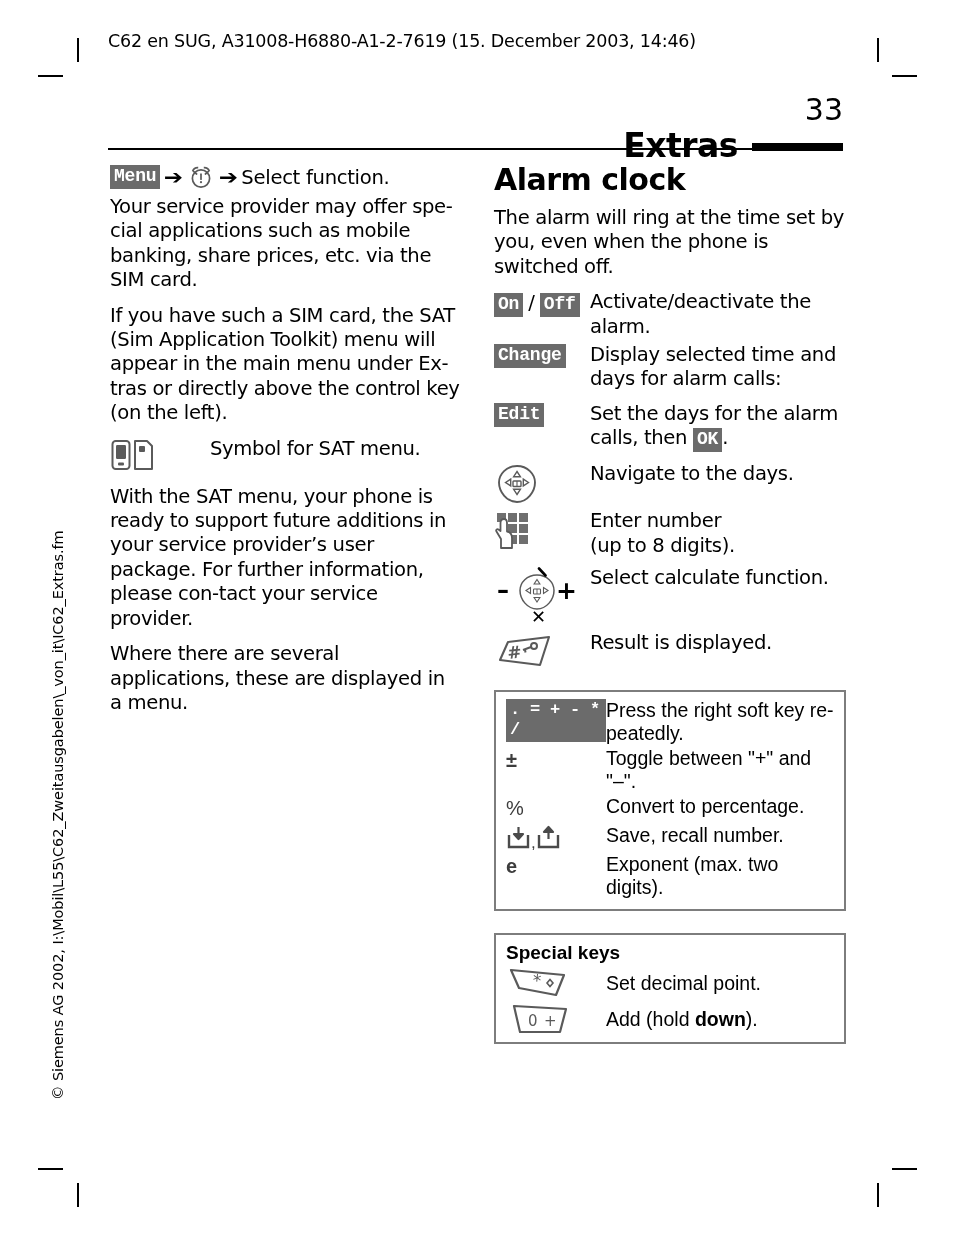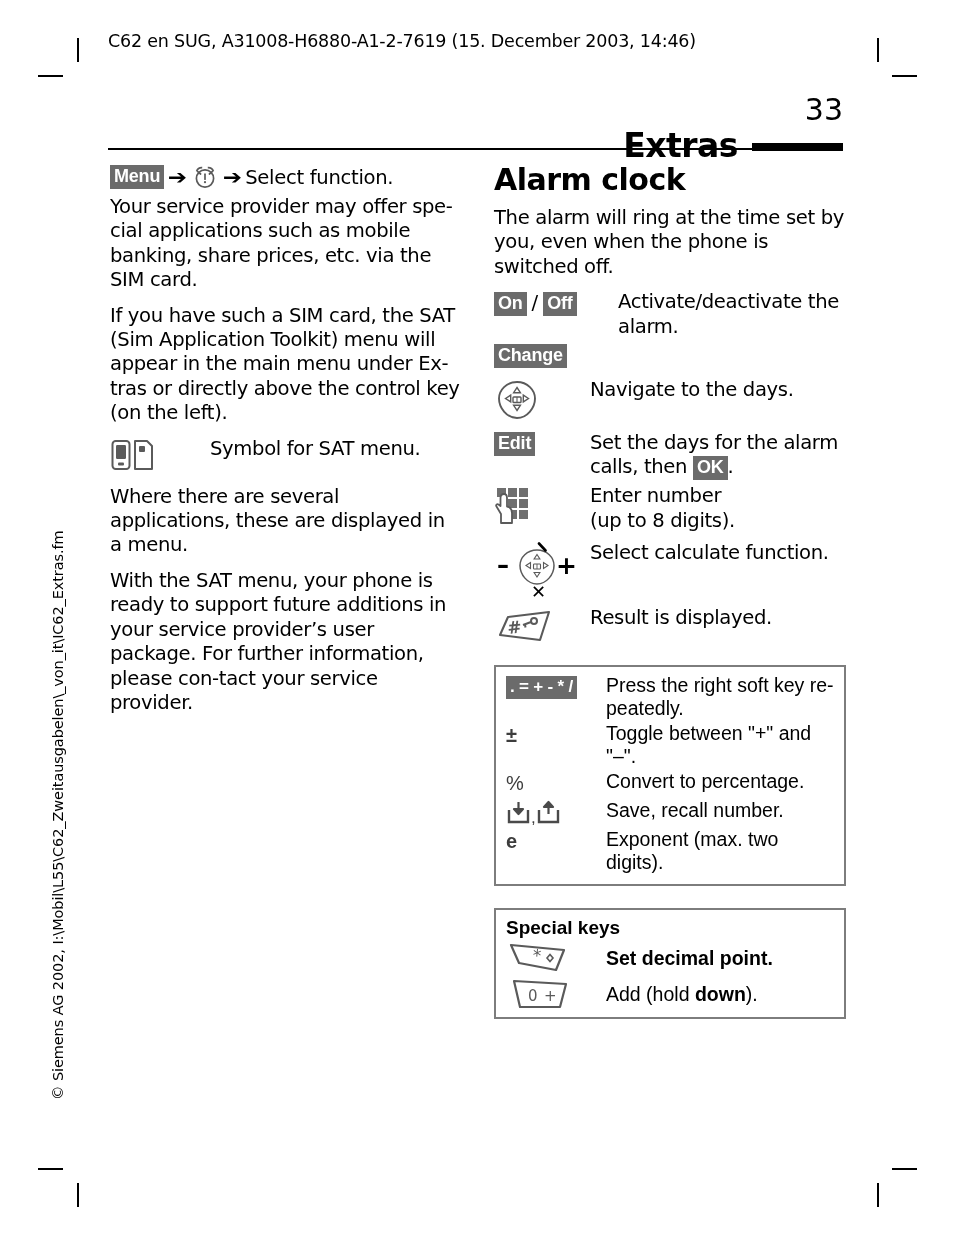"Menu" .chip { font-family: Liberation Sans, sans-serif -> Liberation Mono, monospace }
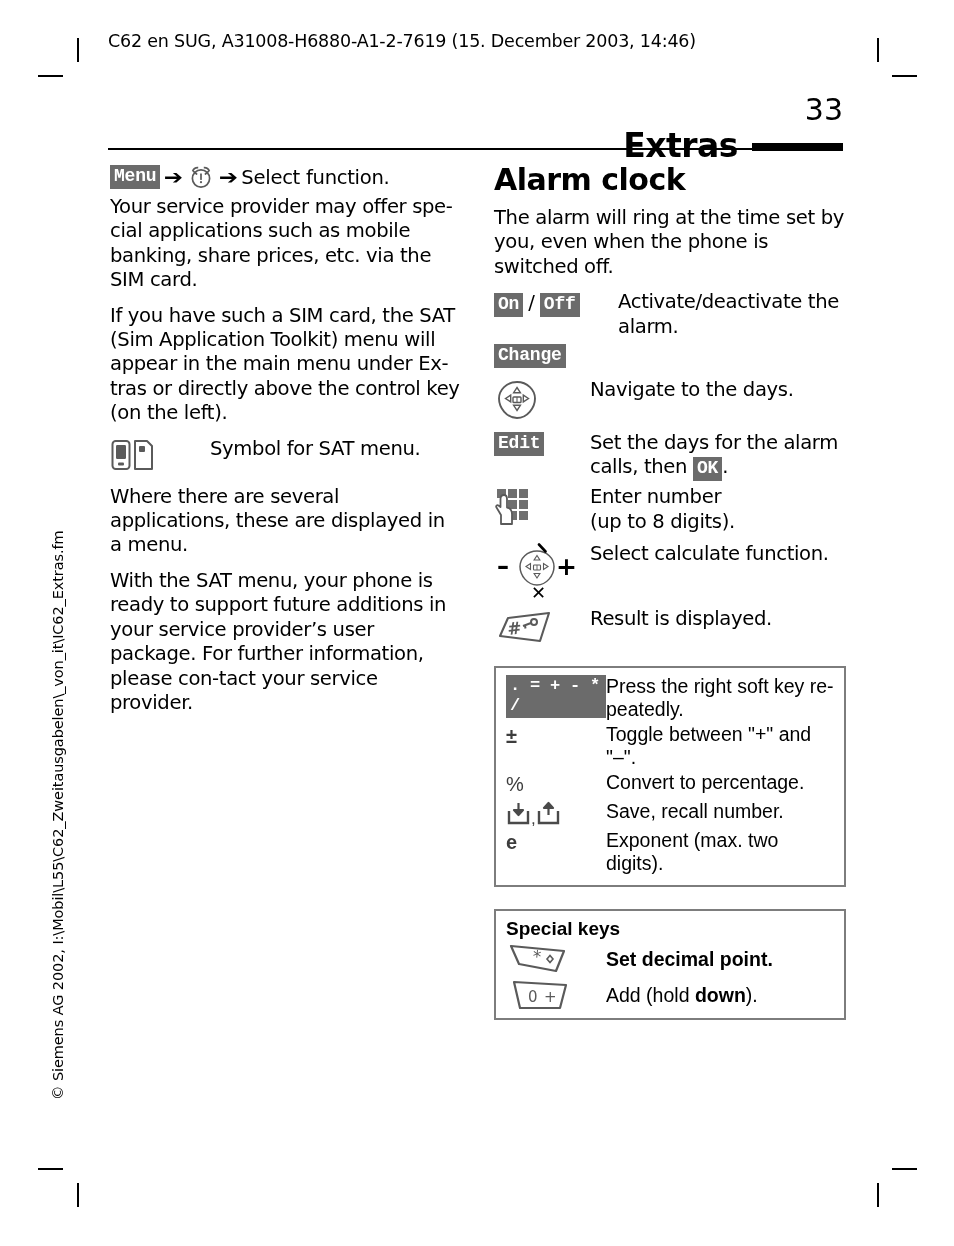"On" div.item-row { gap: 28px -> none }
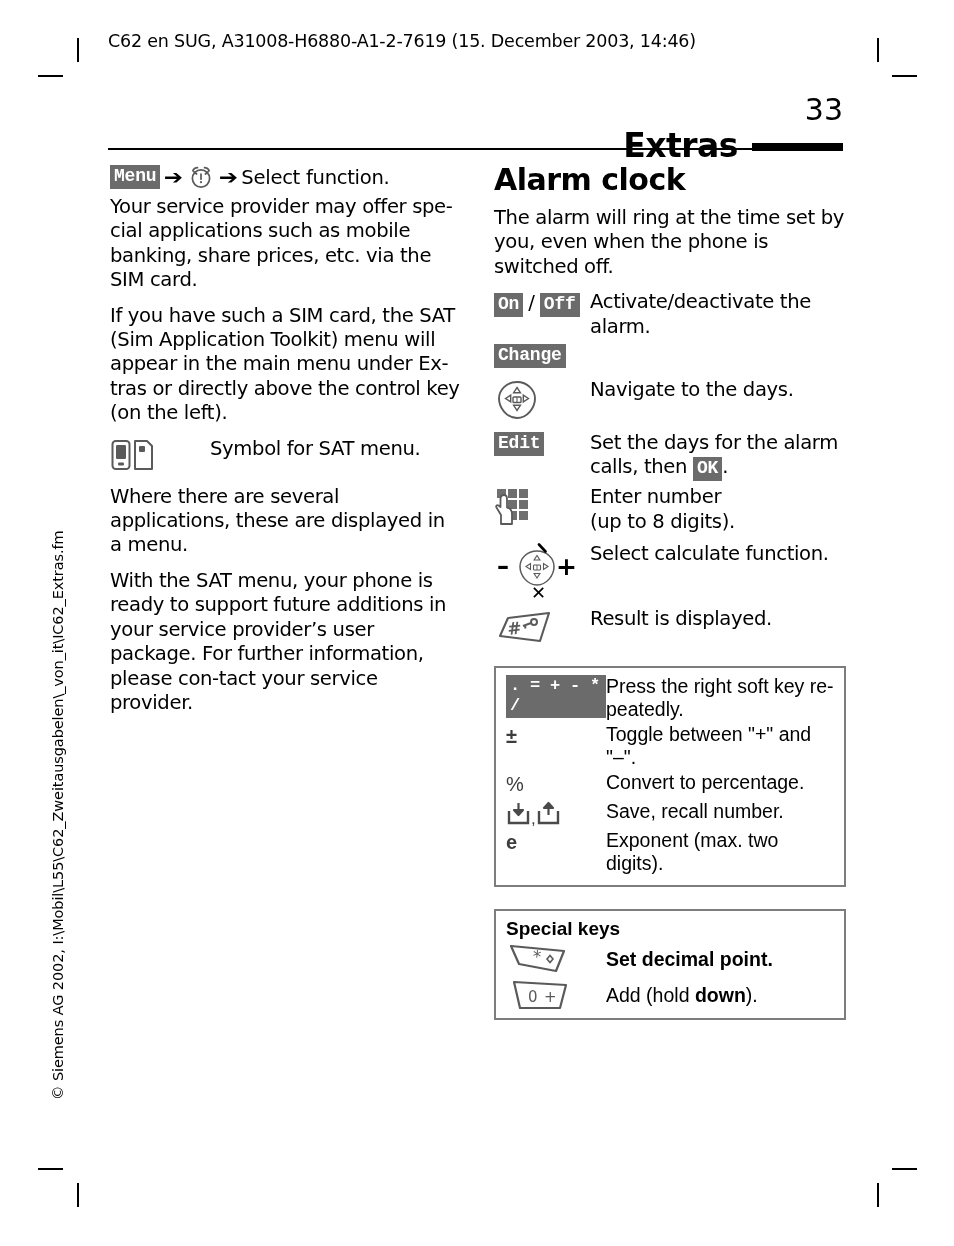"Display selected time and days" div.item-text { html: none -> <div>Display selected time and days for alarm calls:</div> }
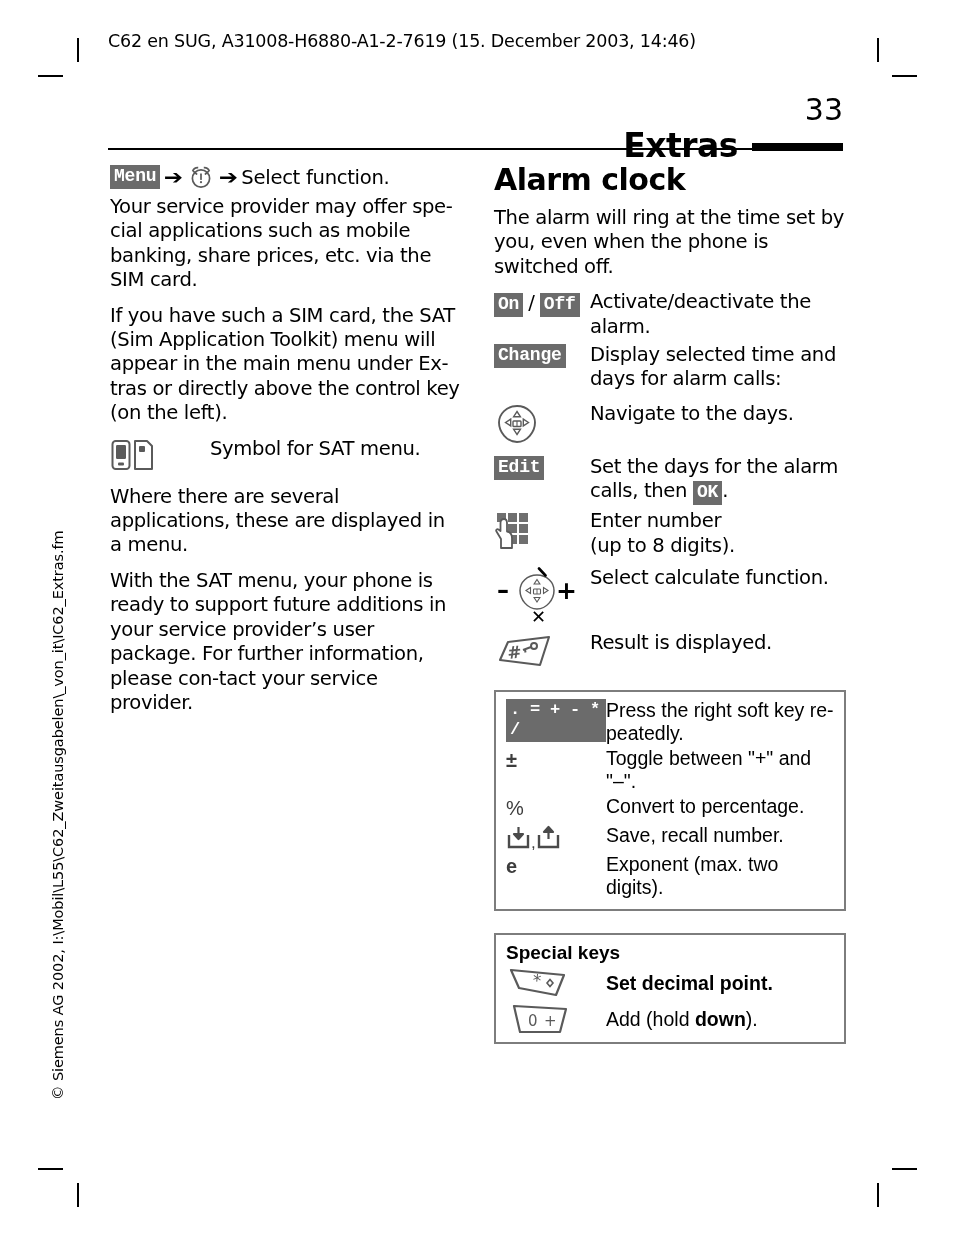"Navigate to the days." div.item-row { order: before "Edit" -> after "Edit" }
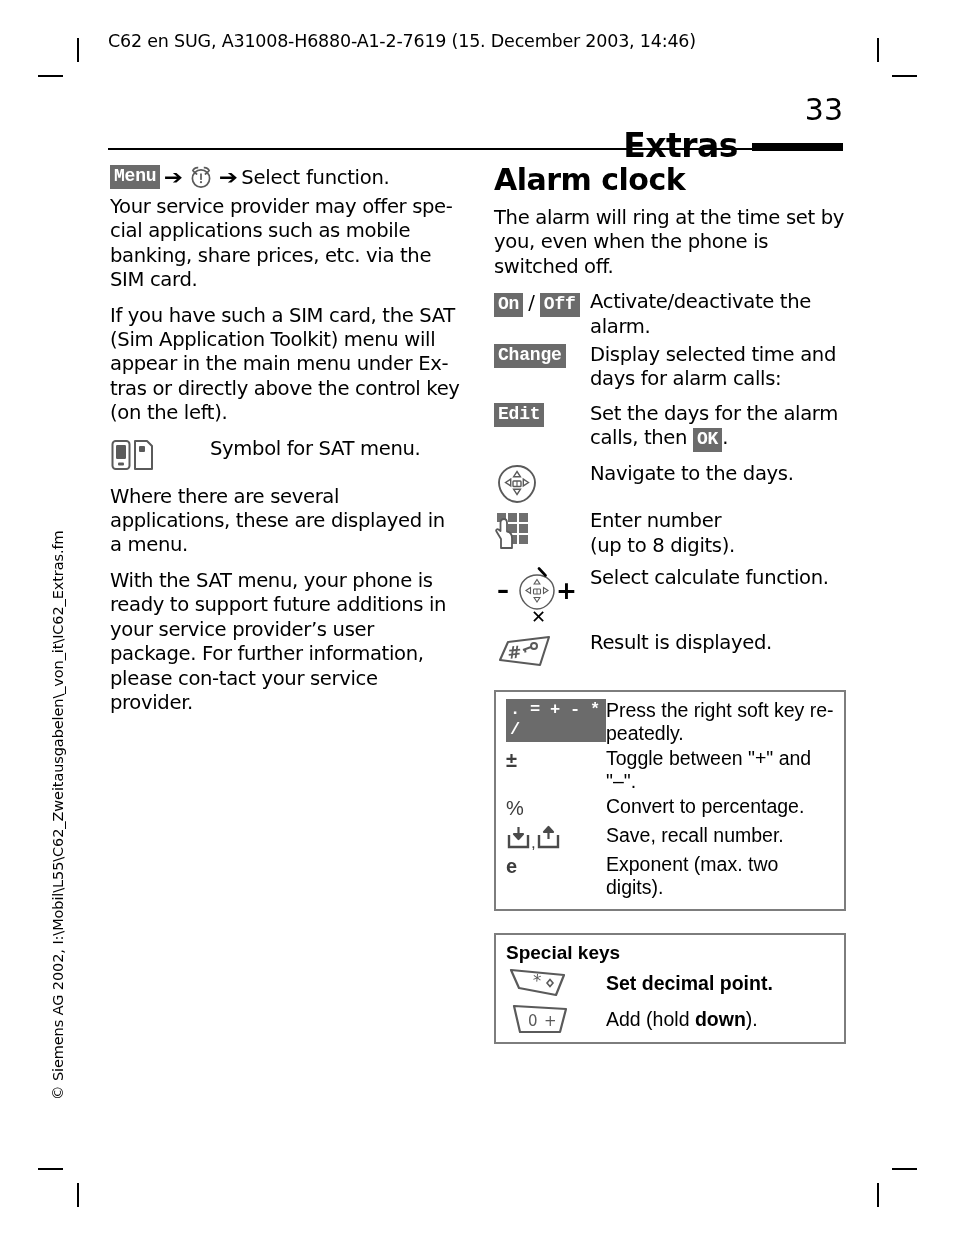"Where there are several applications," p.body-txt { order: before "With the SAT menu, your" -> after "With the SAT menu, your" }
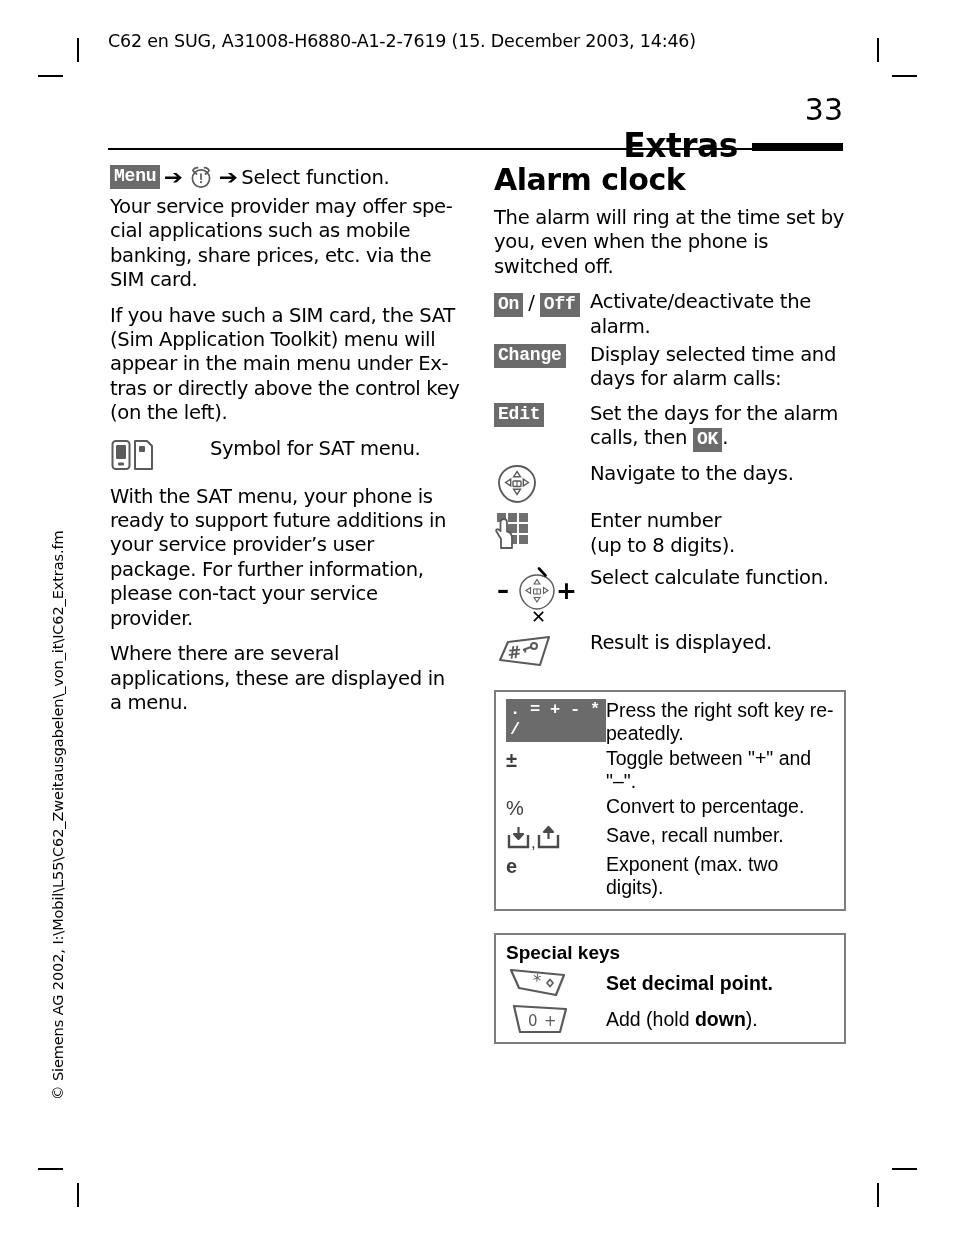"Set decimal point." div.box-desc { font-weight: bold -> none }
